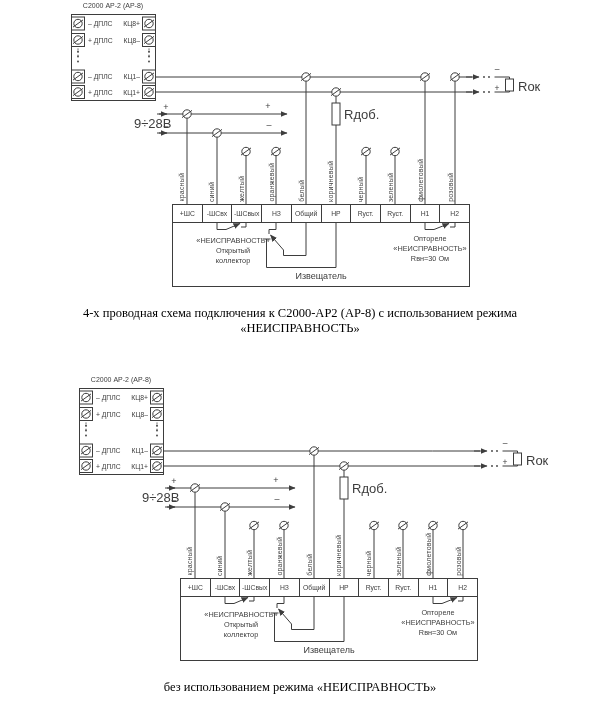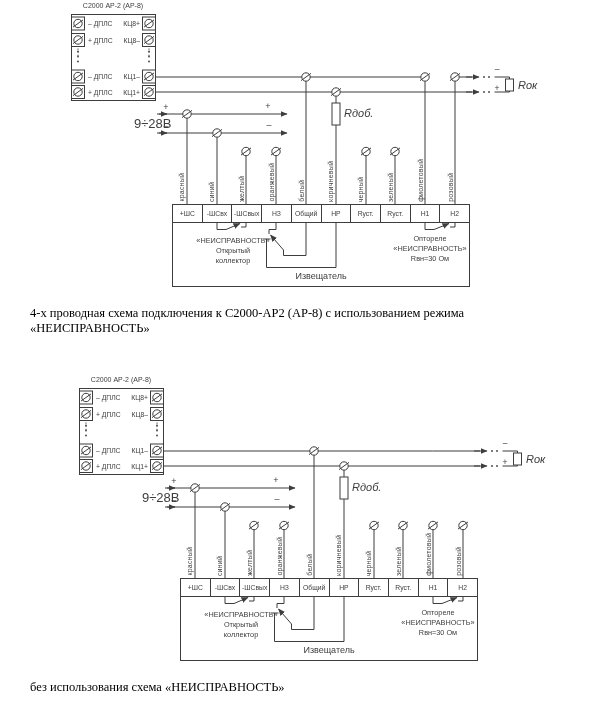"Rок" .rlabel { font-size: 11px -> 13px; font-style: italic -> none }
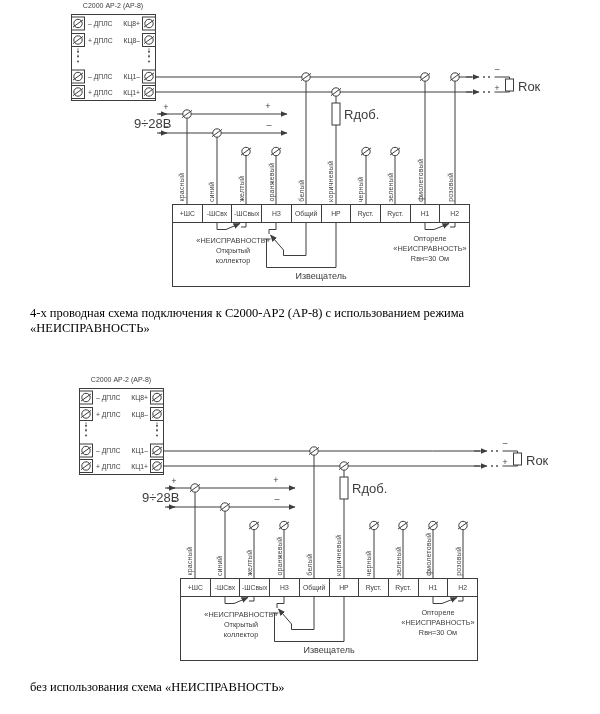"4-х проводная схема подключения к" .caption { text-align: none -> center }
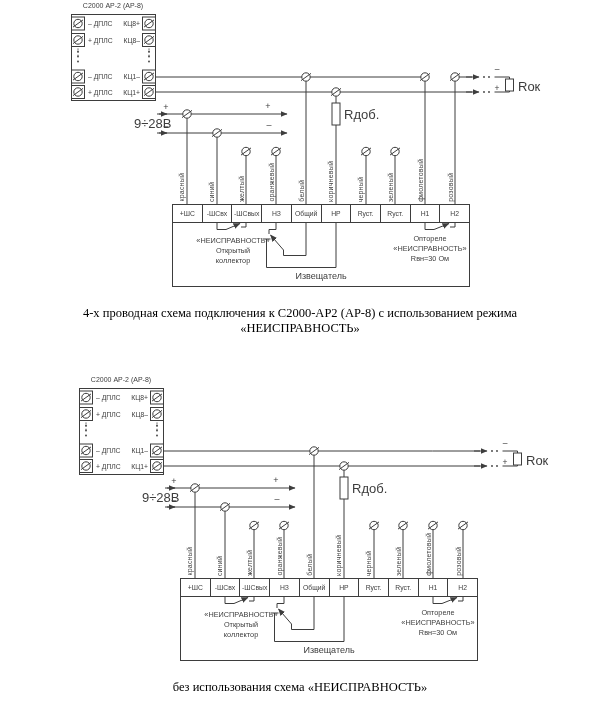"без использования схема «НЕИСПРАВНОСТЬ»" div { text: использования схема -> использованием режима }
